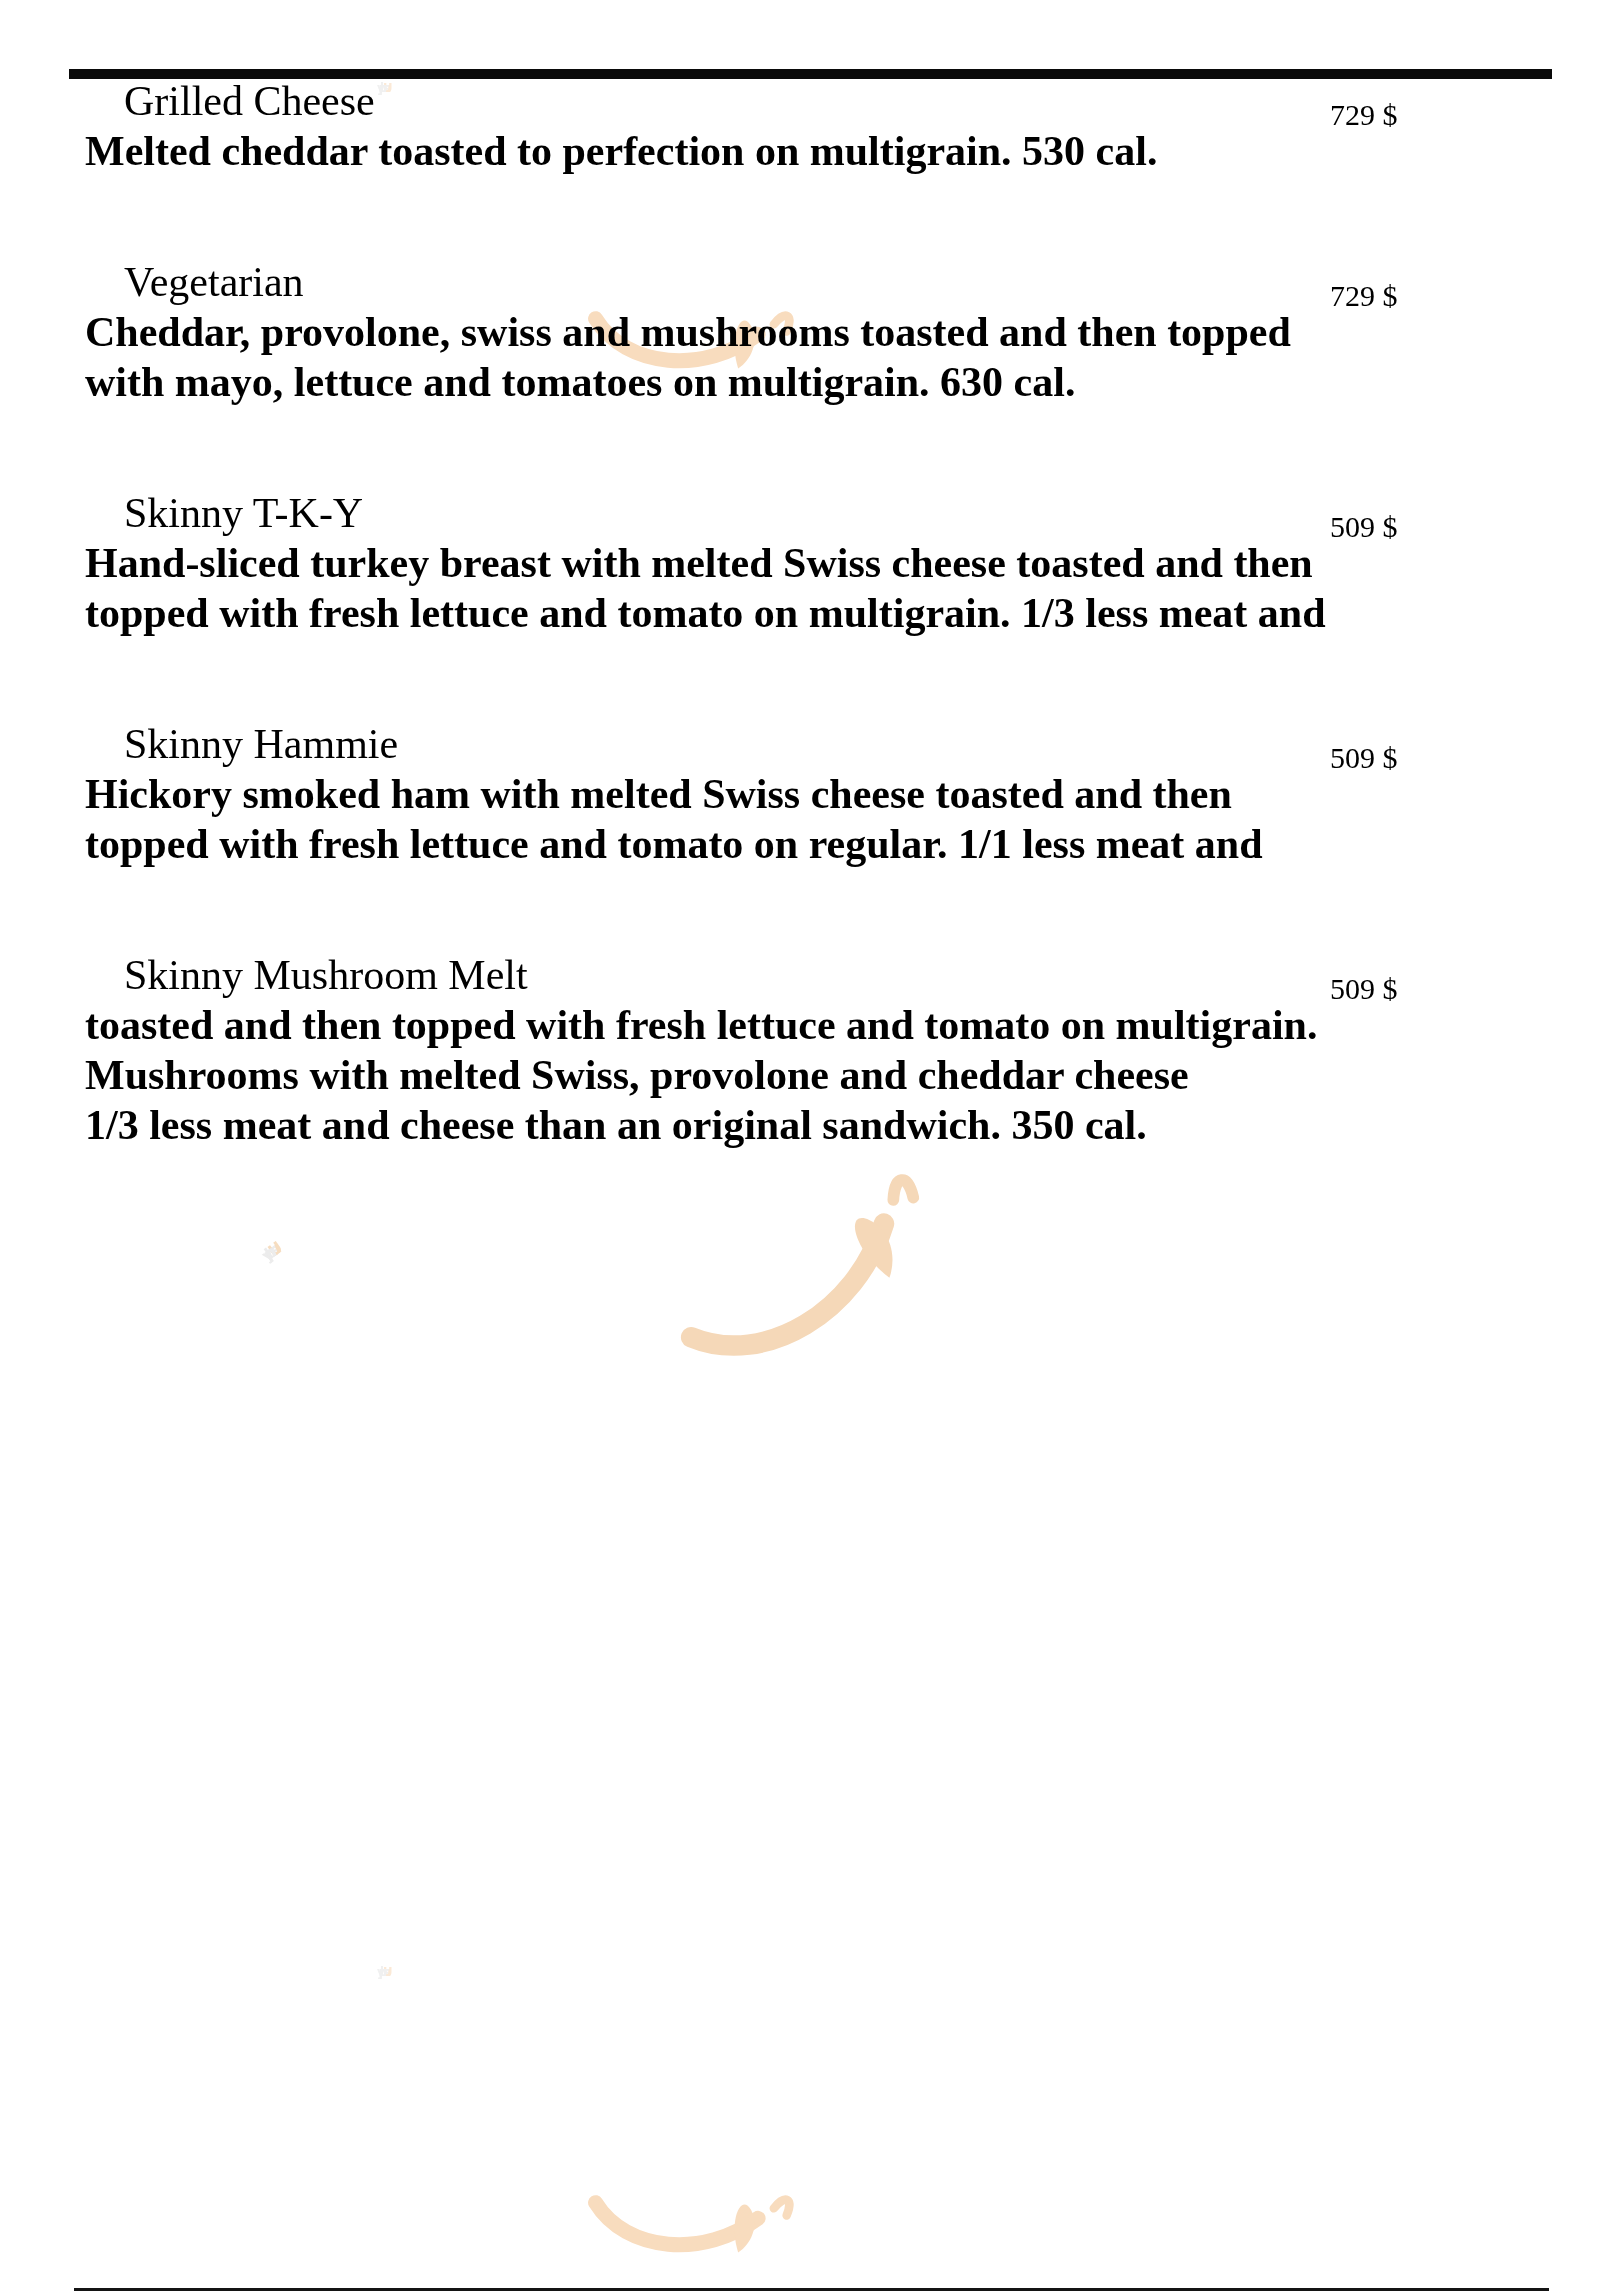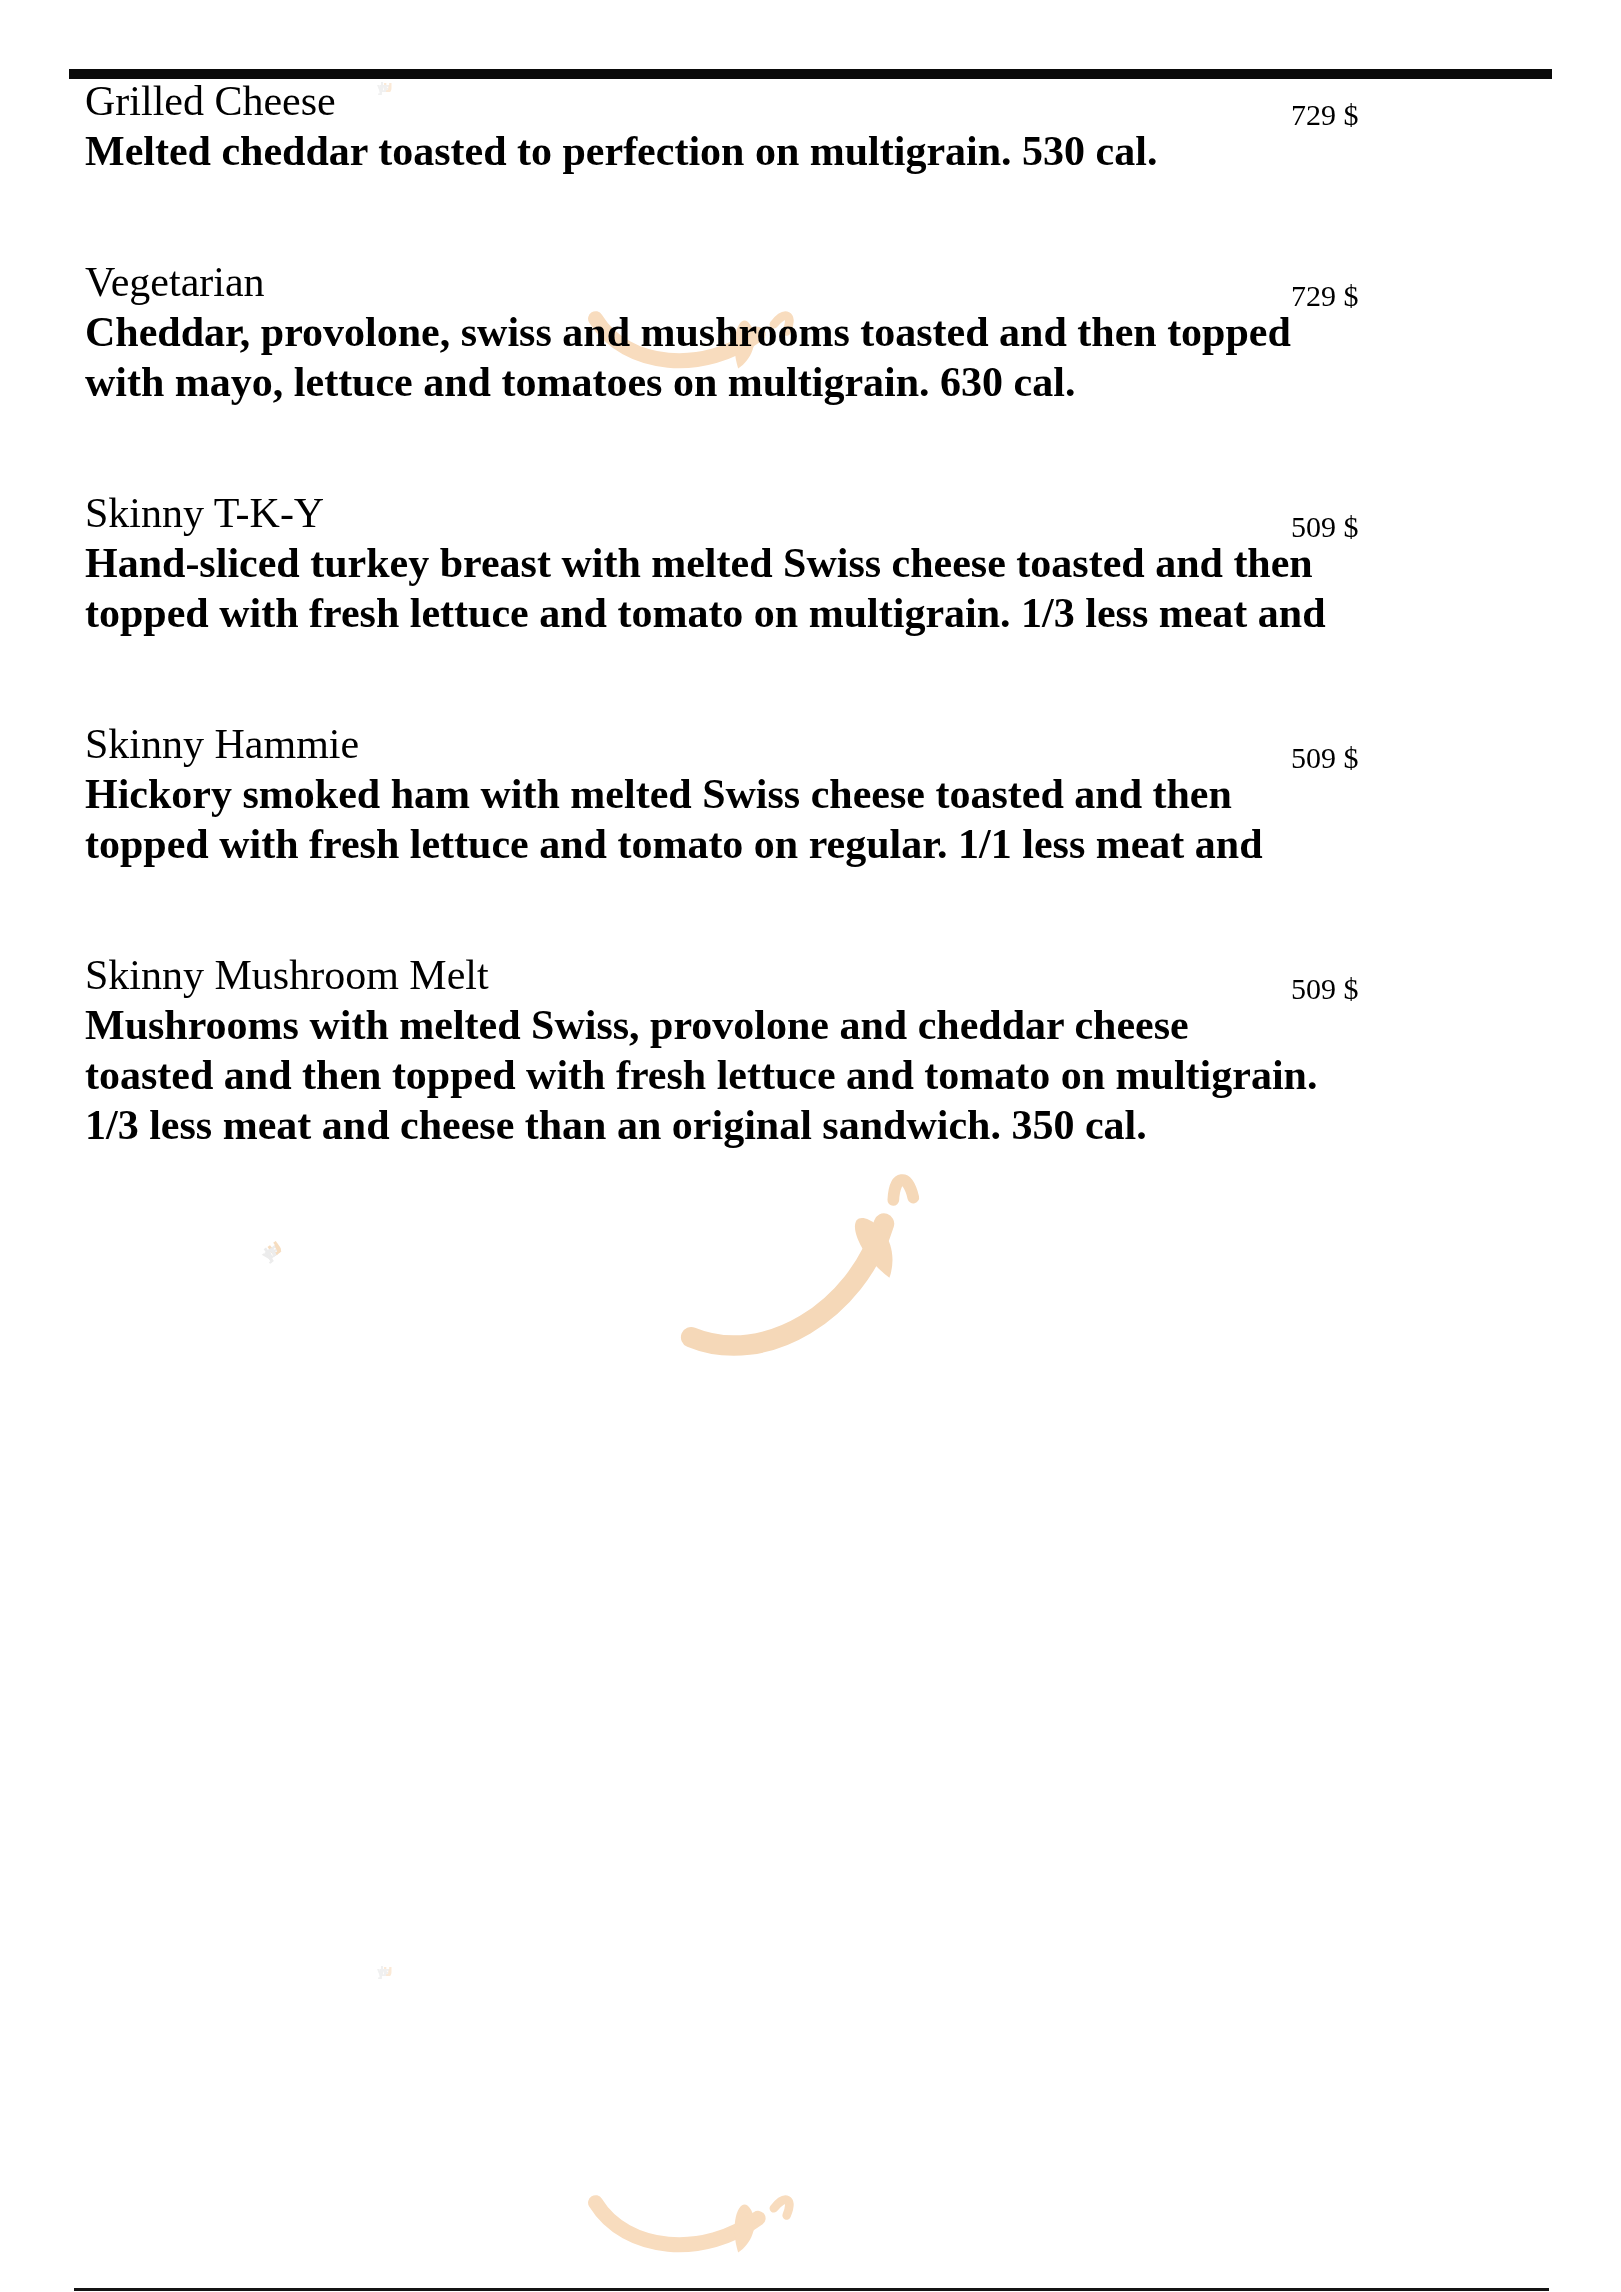"Grilled Cheese" .item-header { margin-left: none -> 39px }
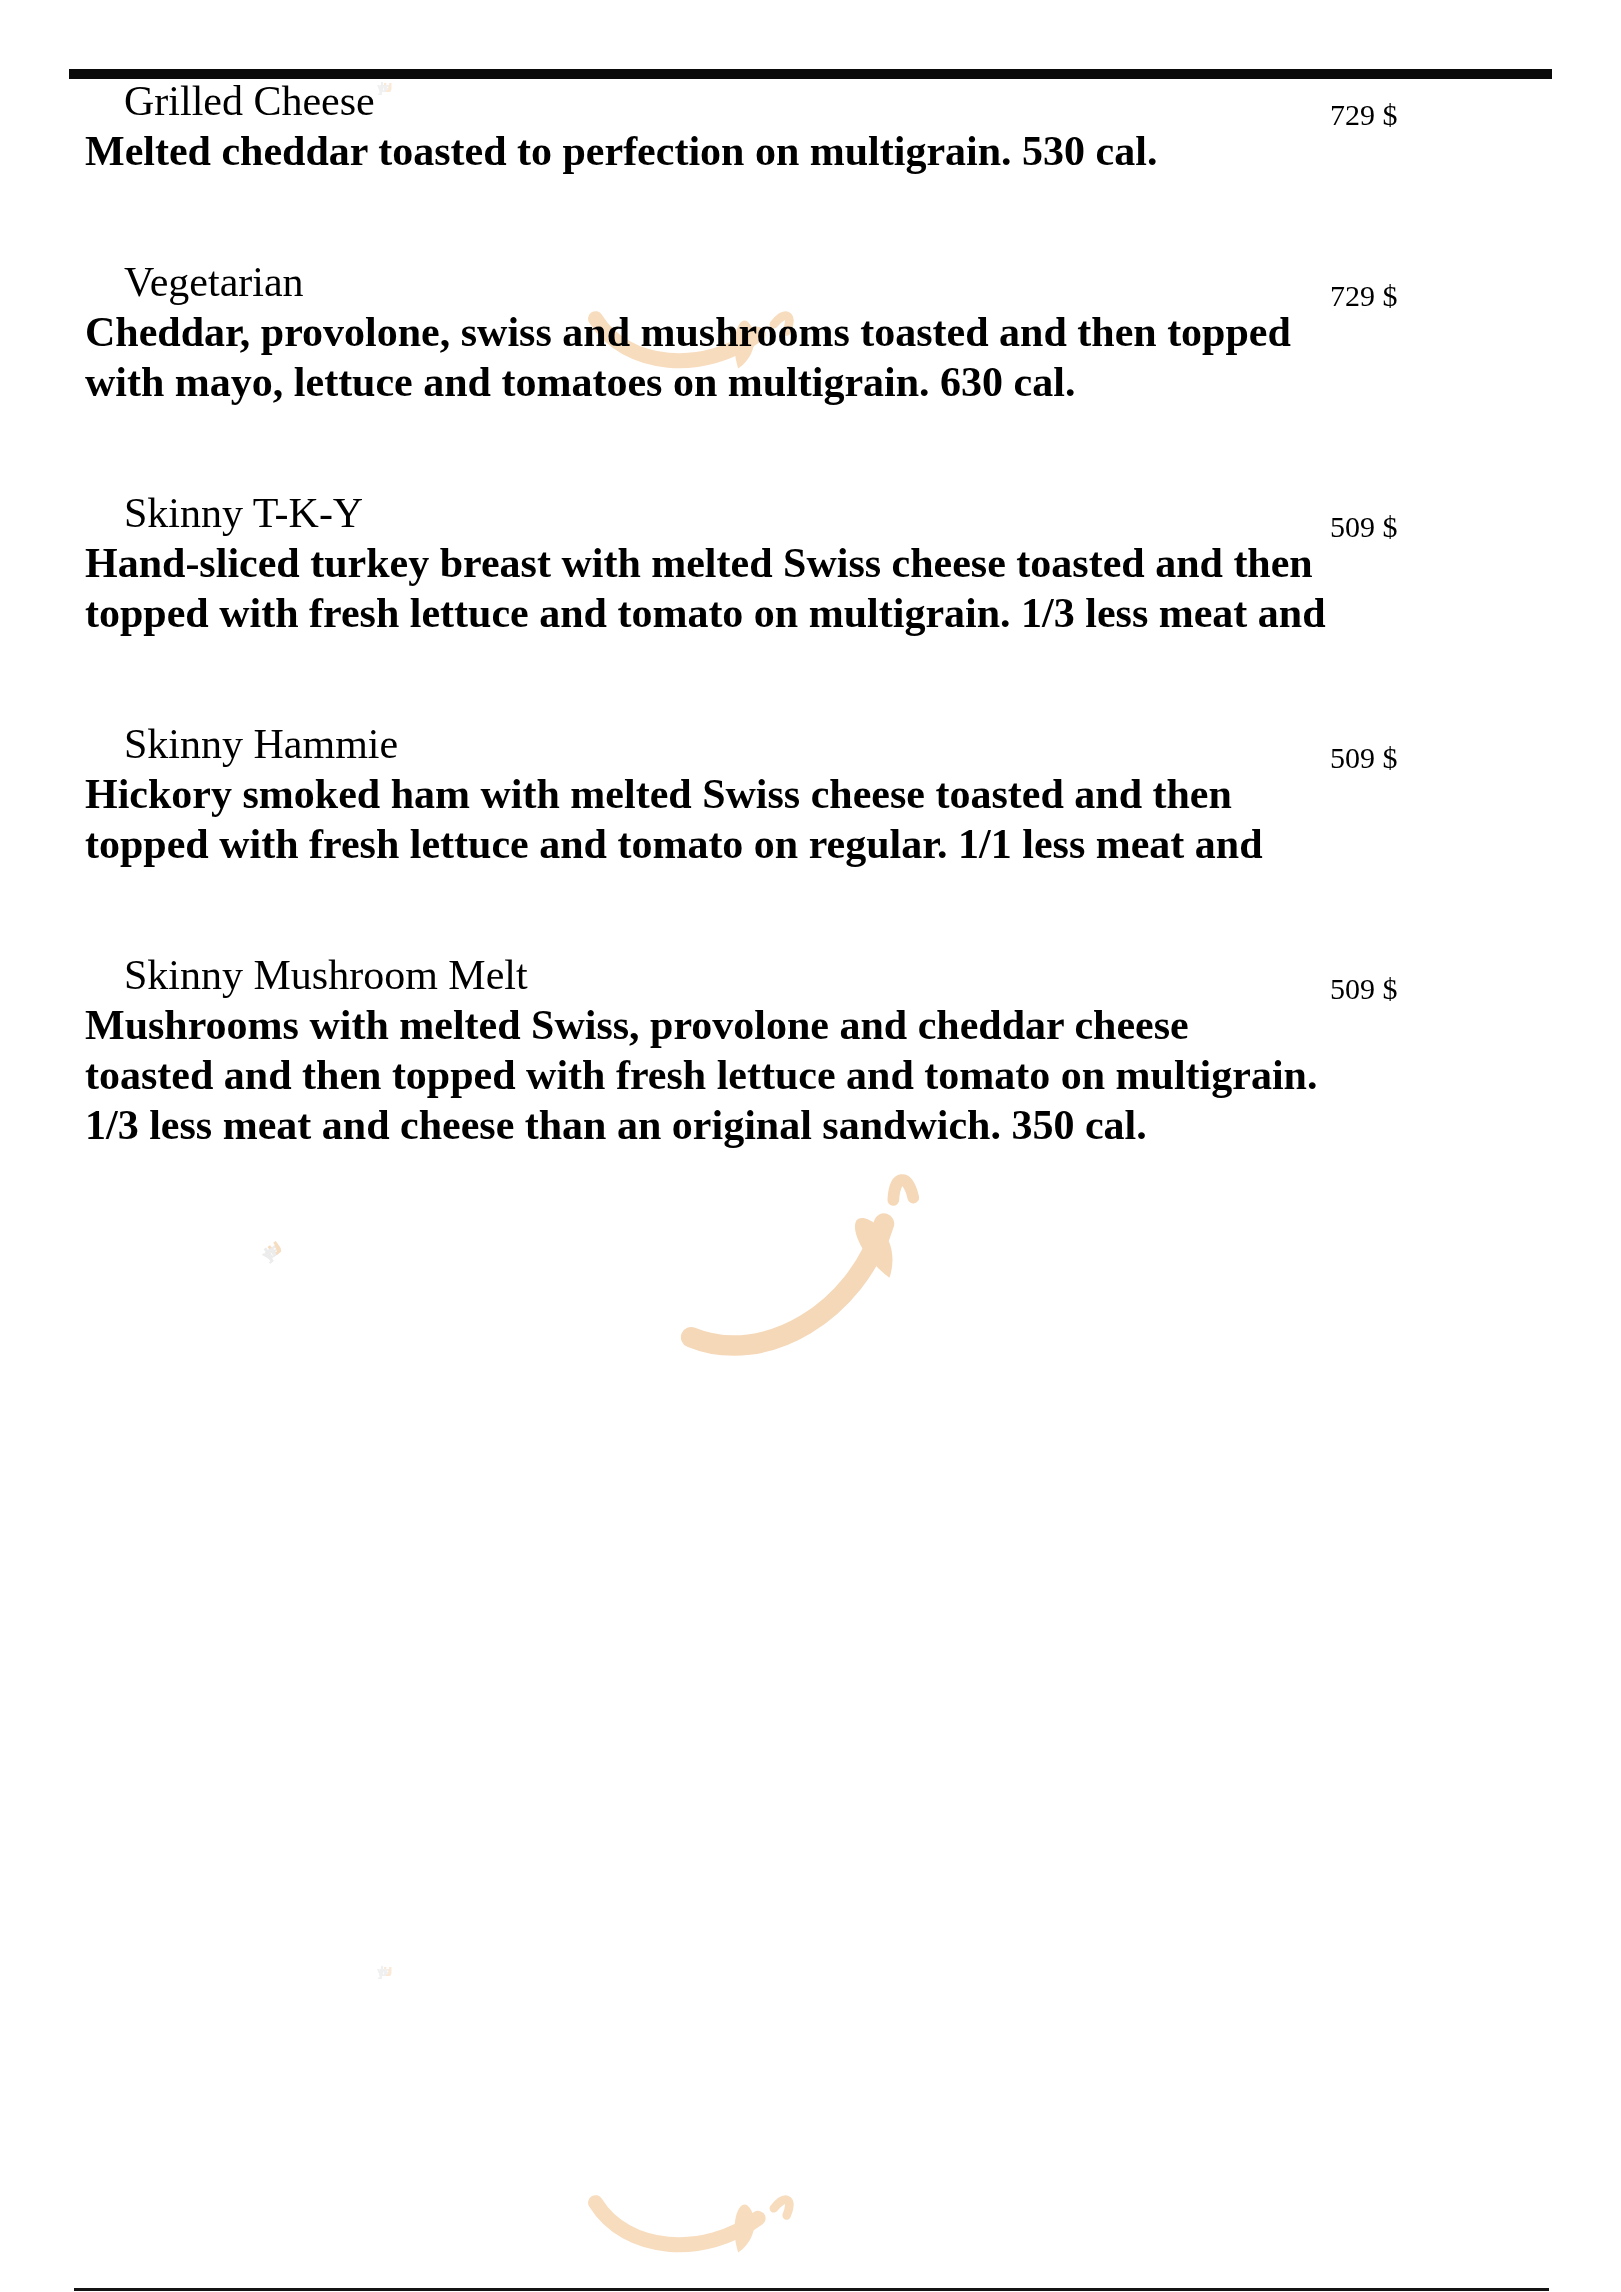"Mushrooms with melted Swiss, provolone" div.desc-line { order: before "toasted and then topped with" -> after "toasted and then topped with" }
